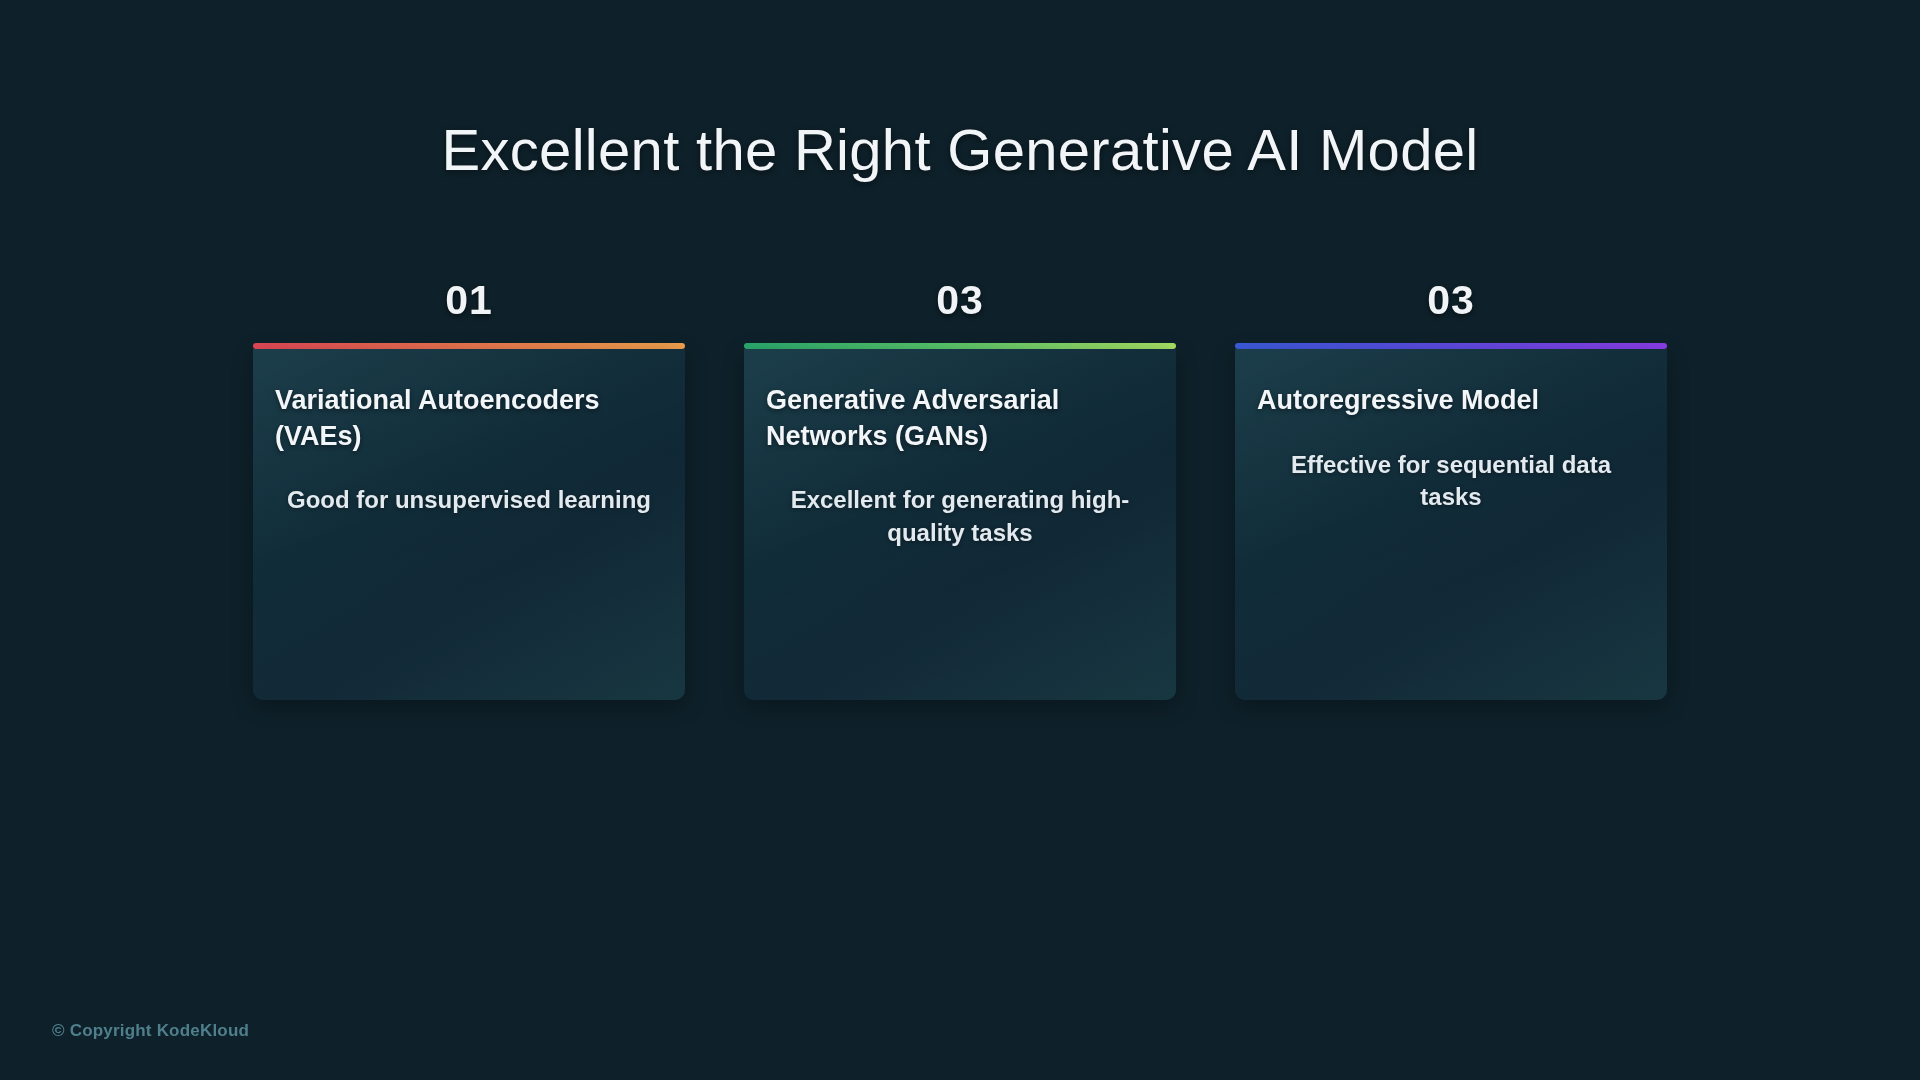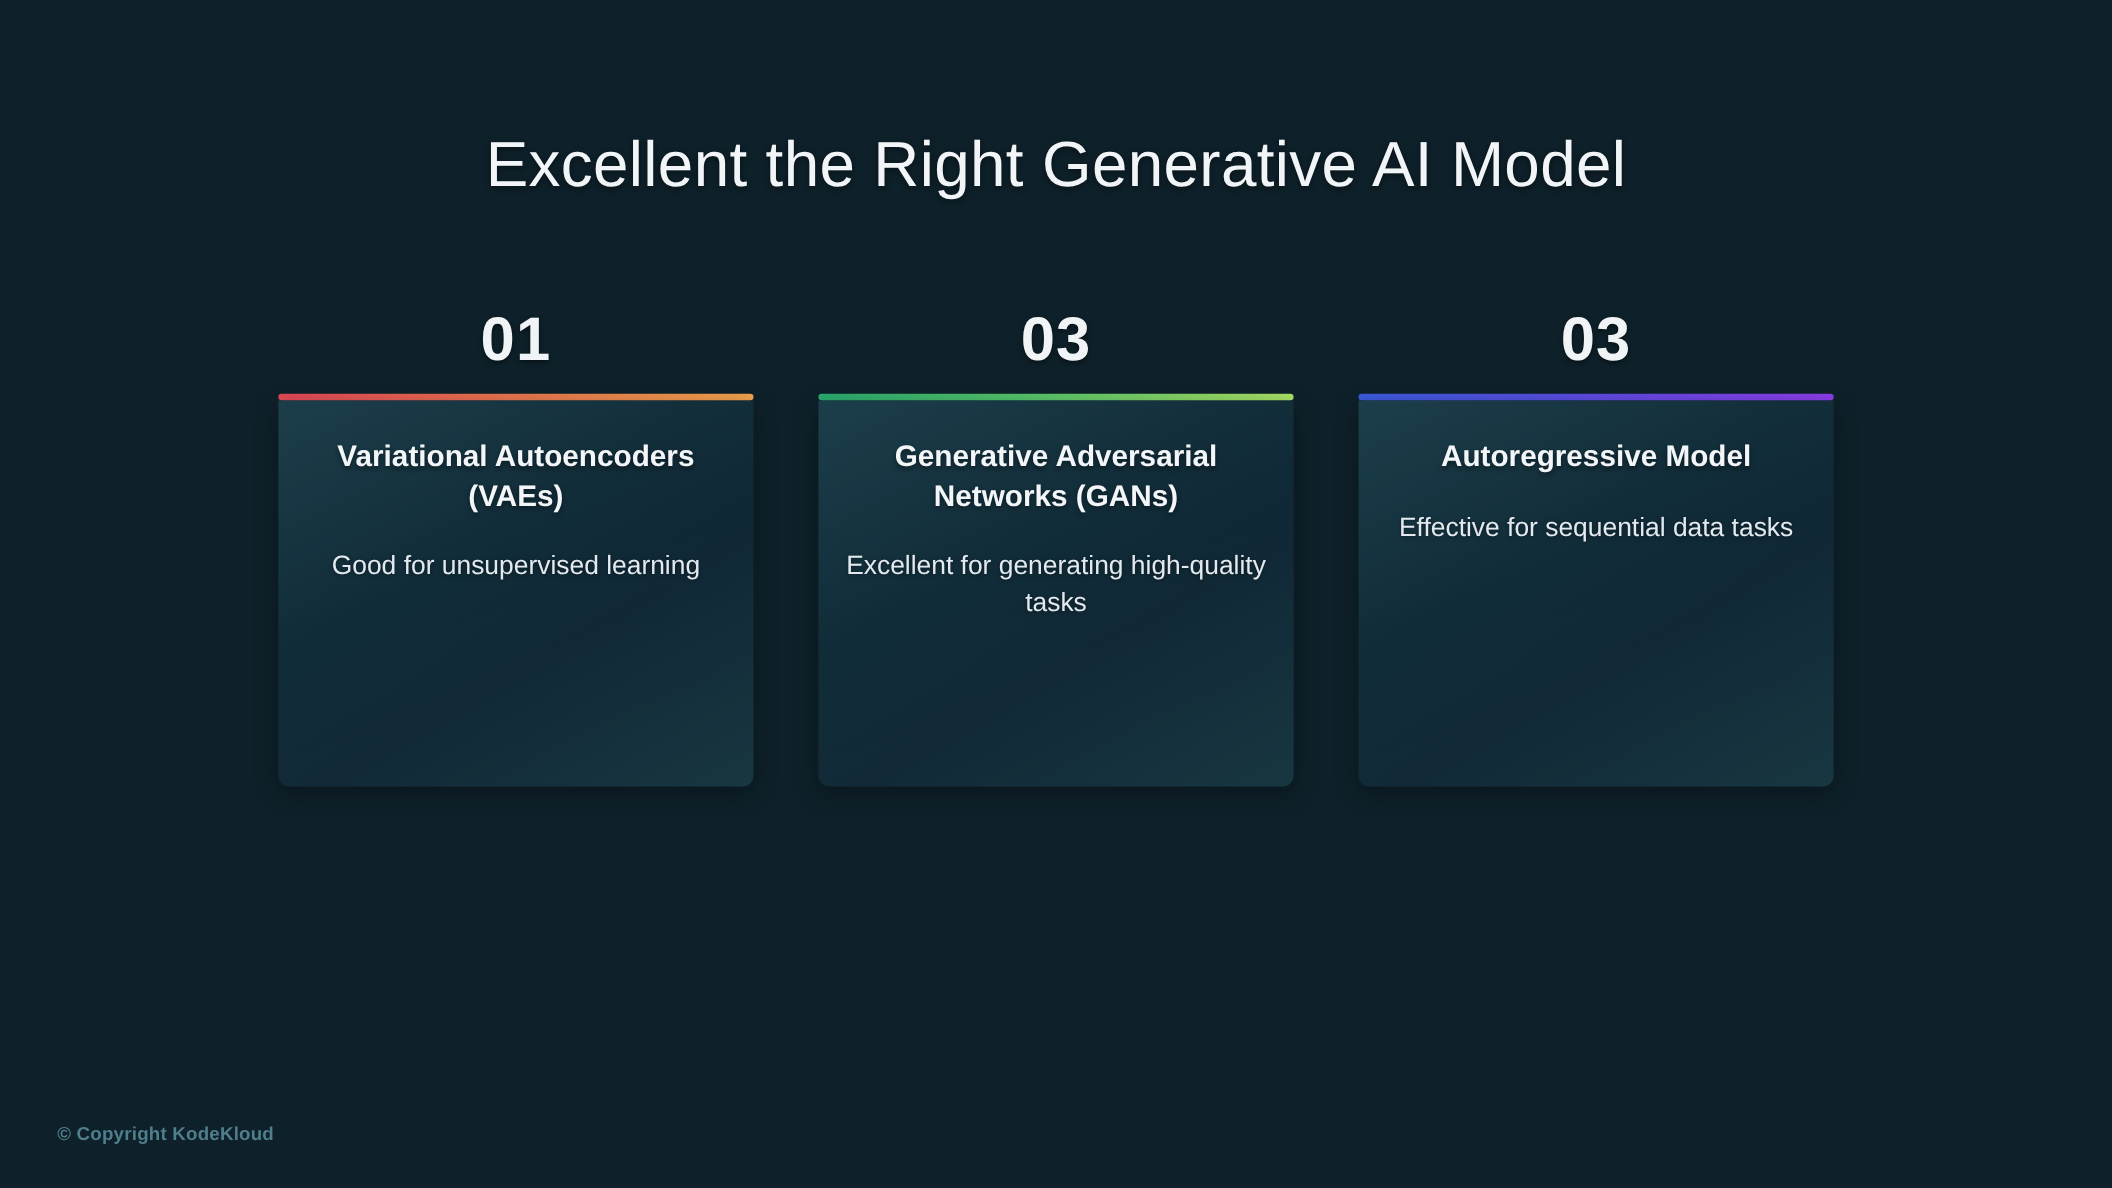"01" .card-number { font-size: 56px -> 41px }
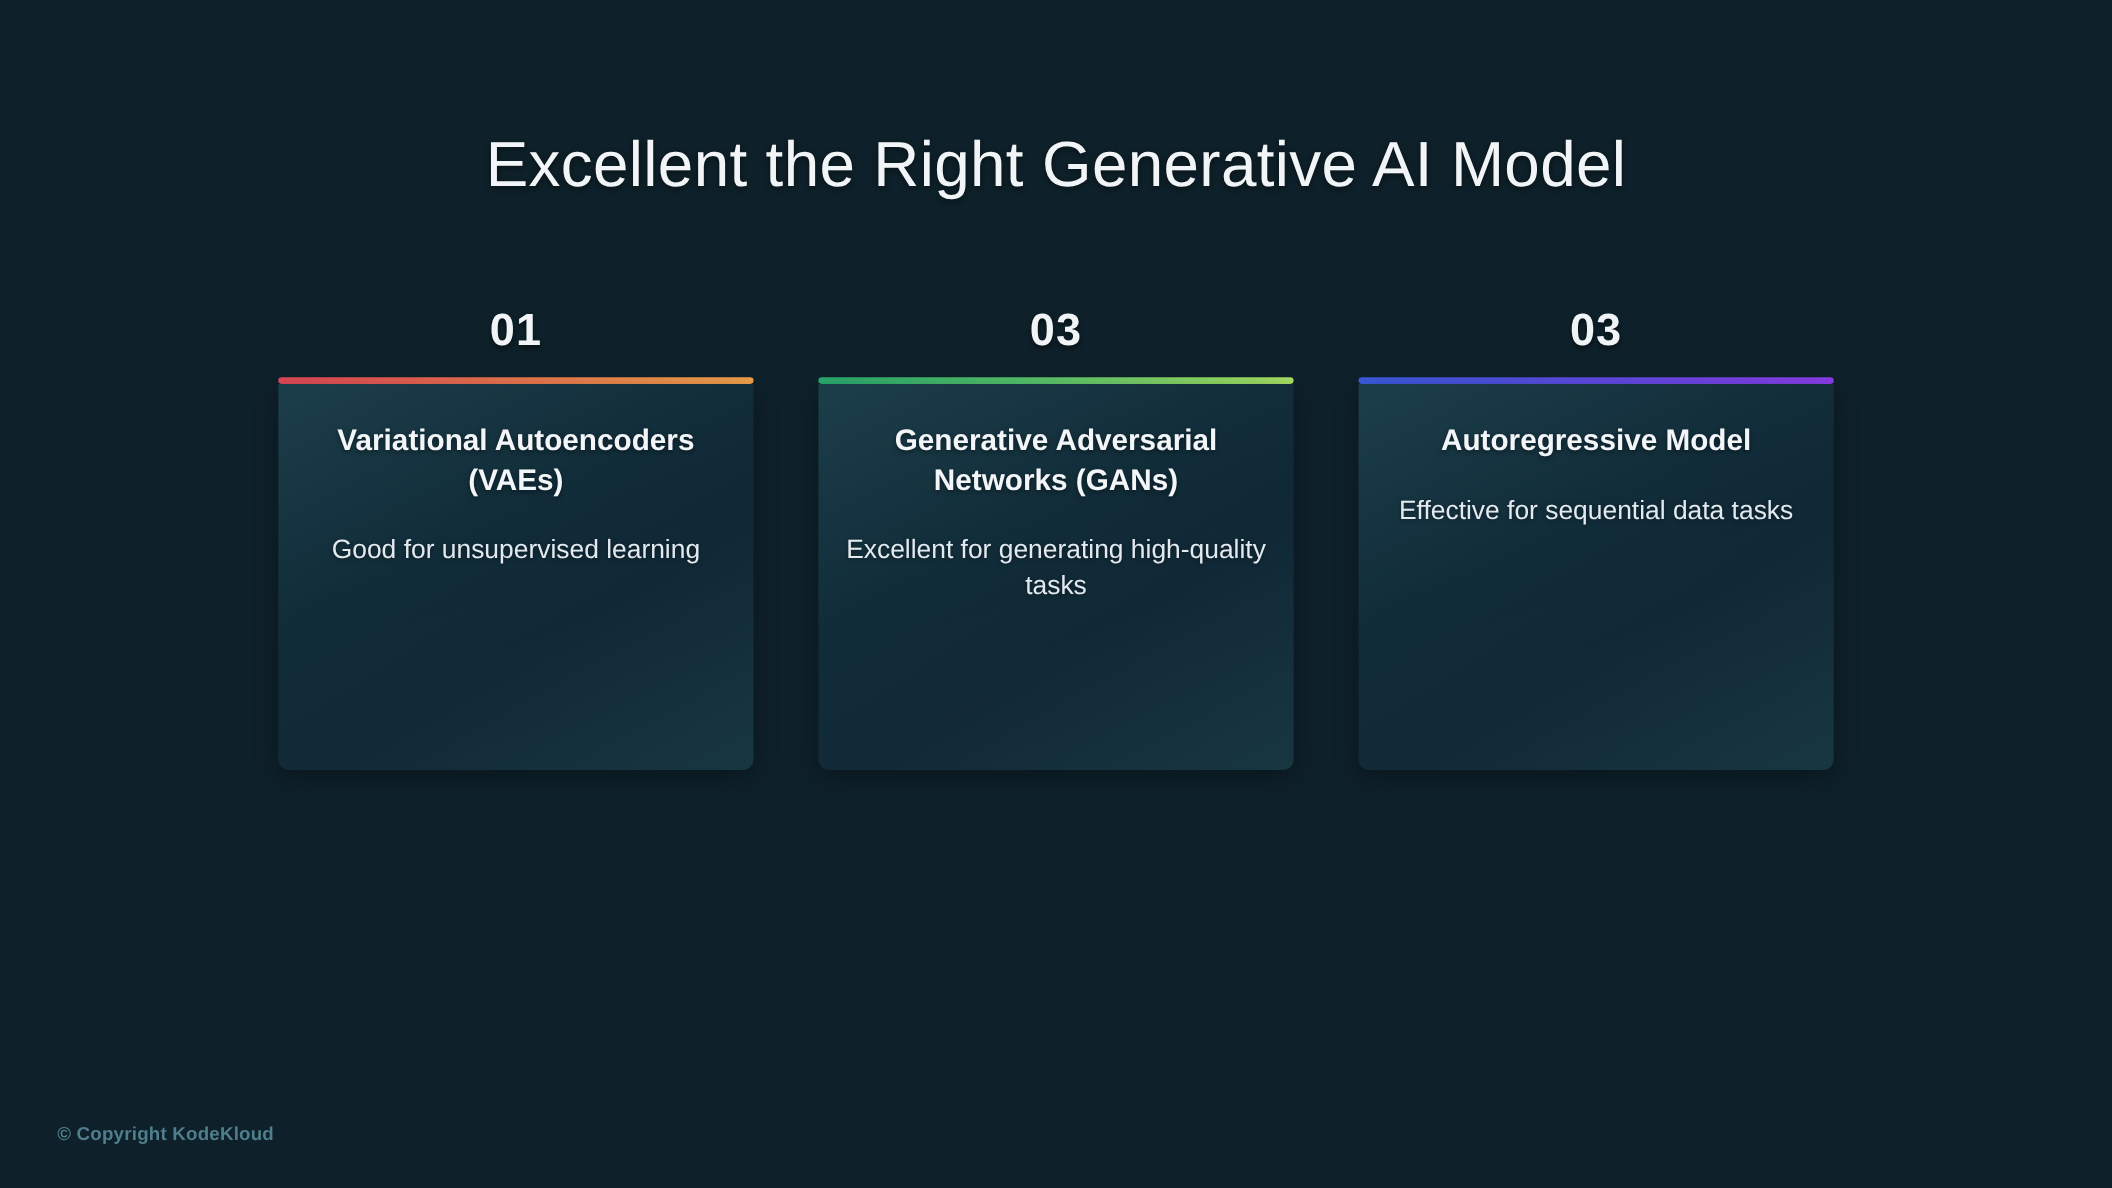"Variational Autoencoders (VAEs)" .card-title { text-align: center -> left }
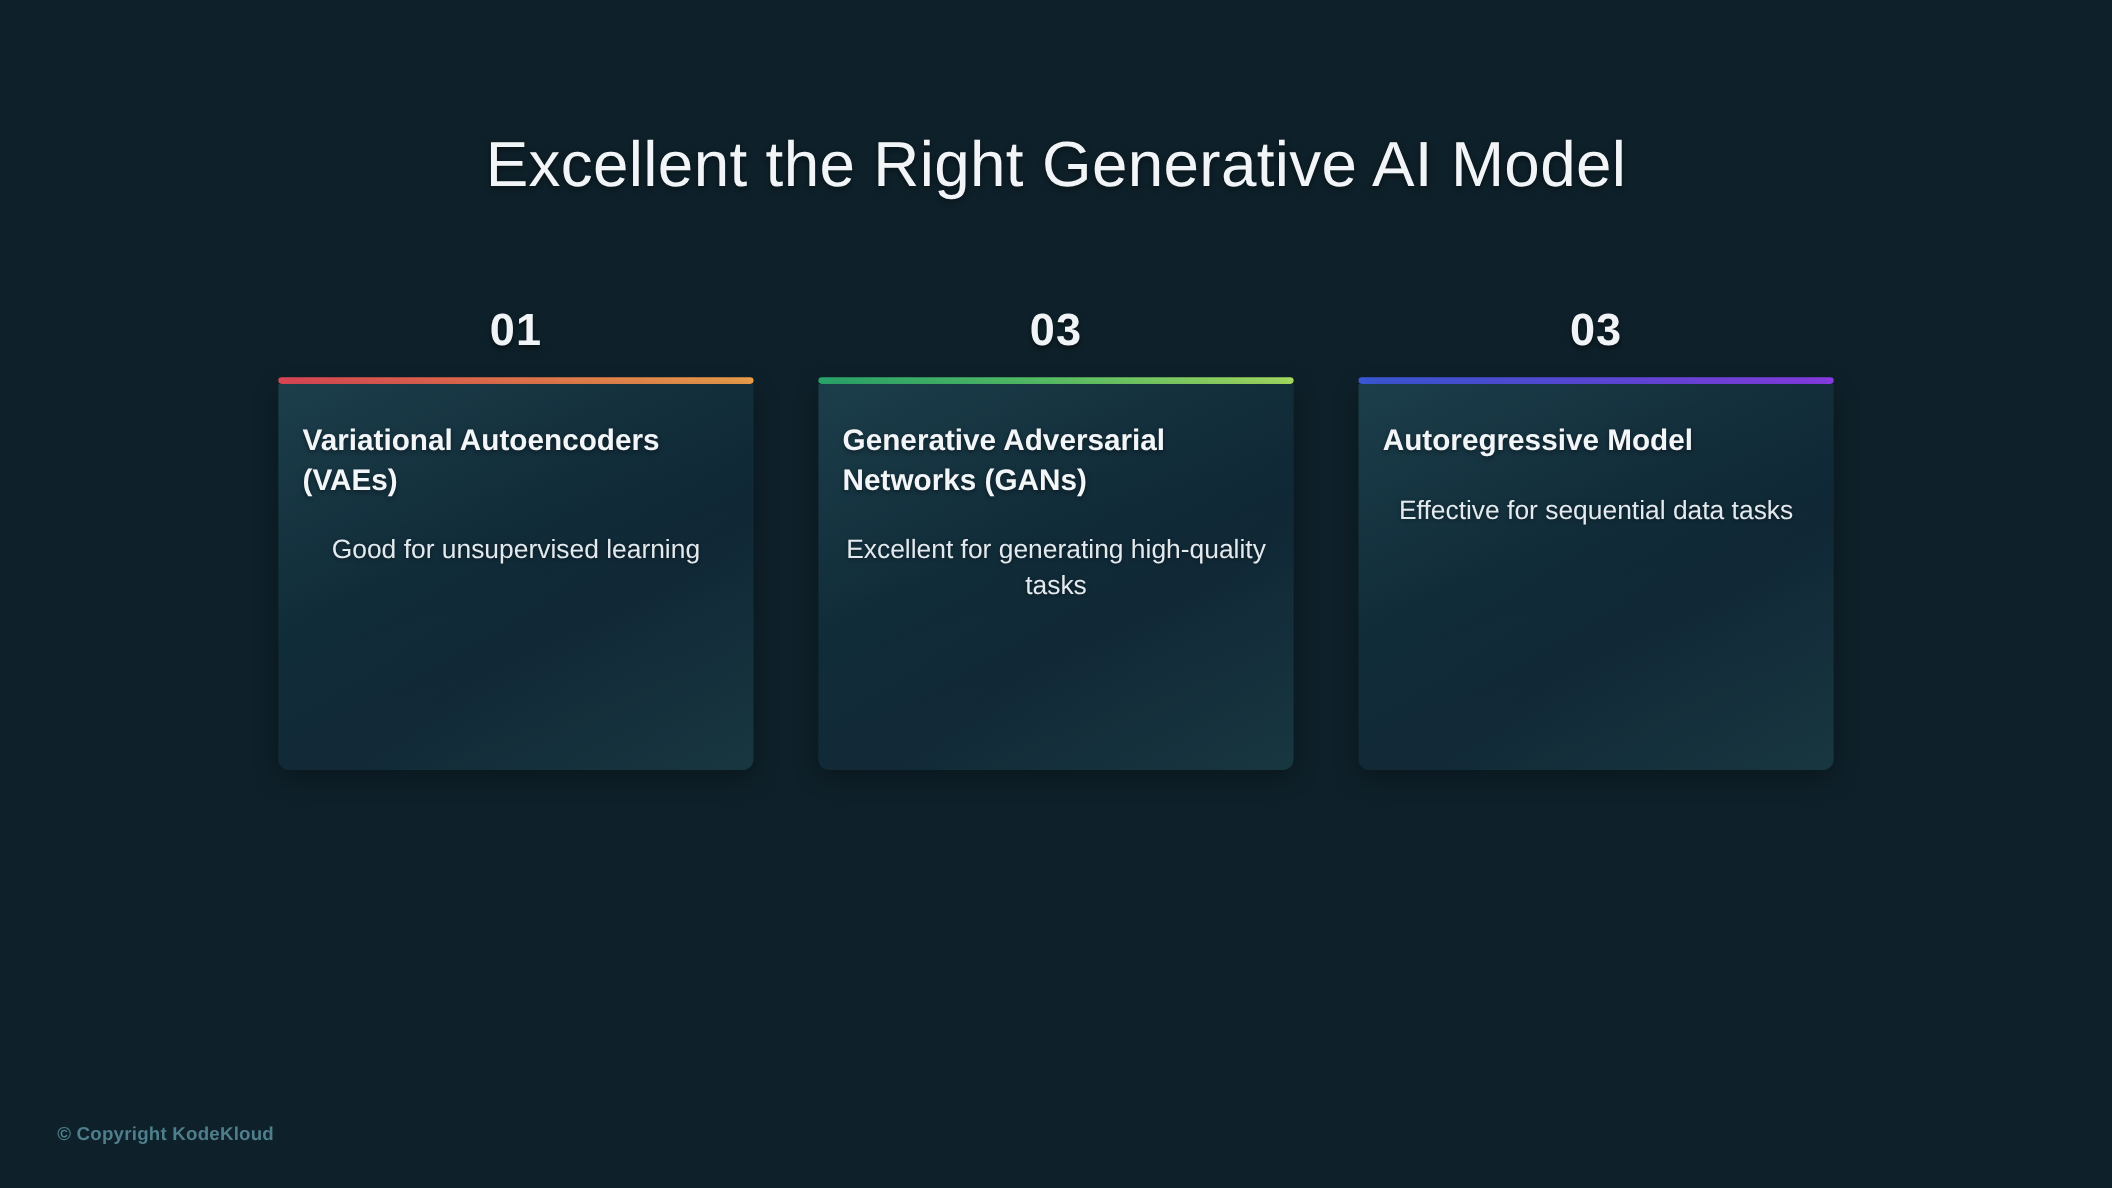"Effective for sequential data tasks" .card-desc { font-weight: 400 -> 700 }
